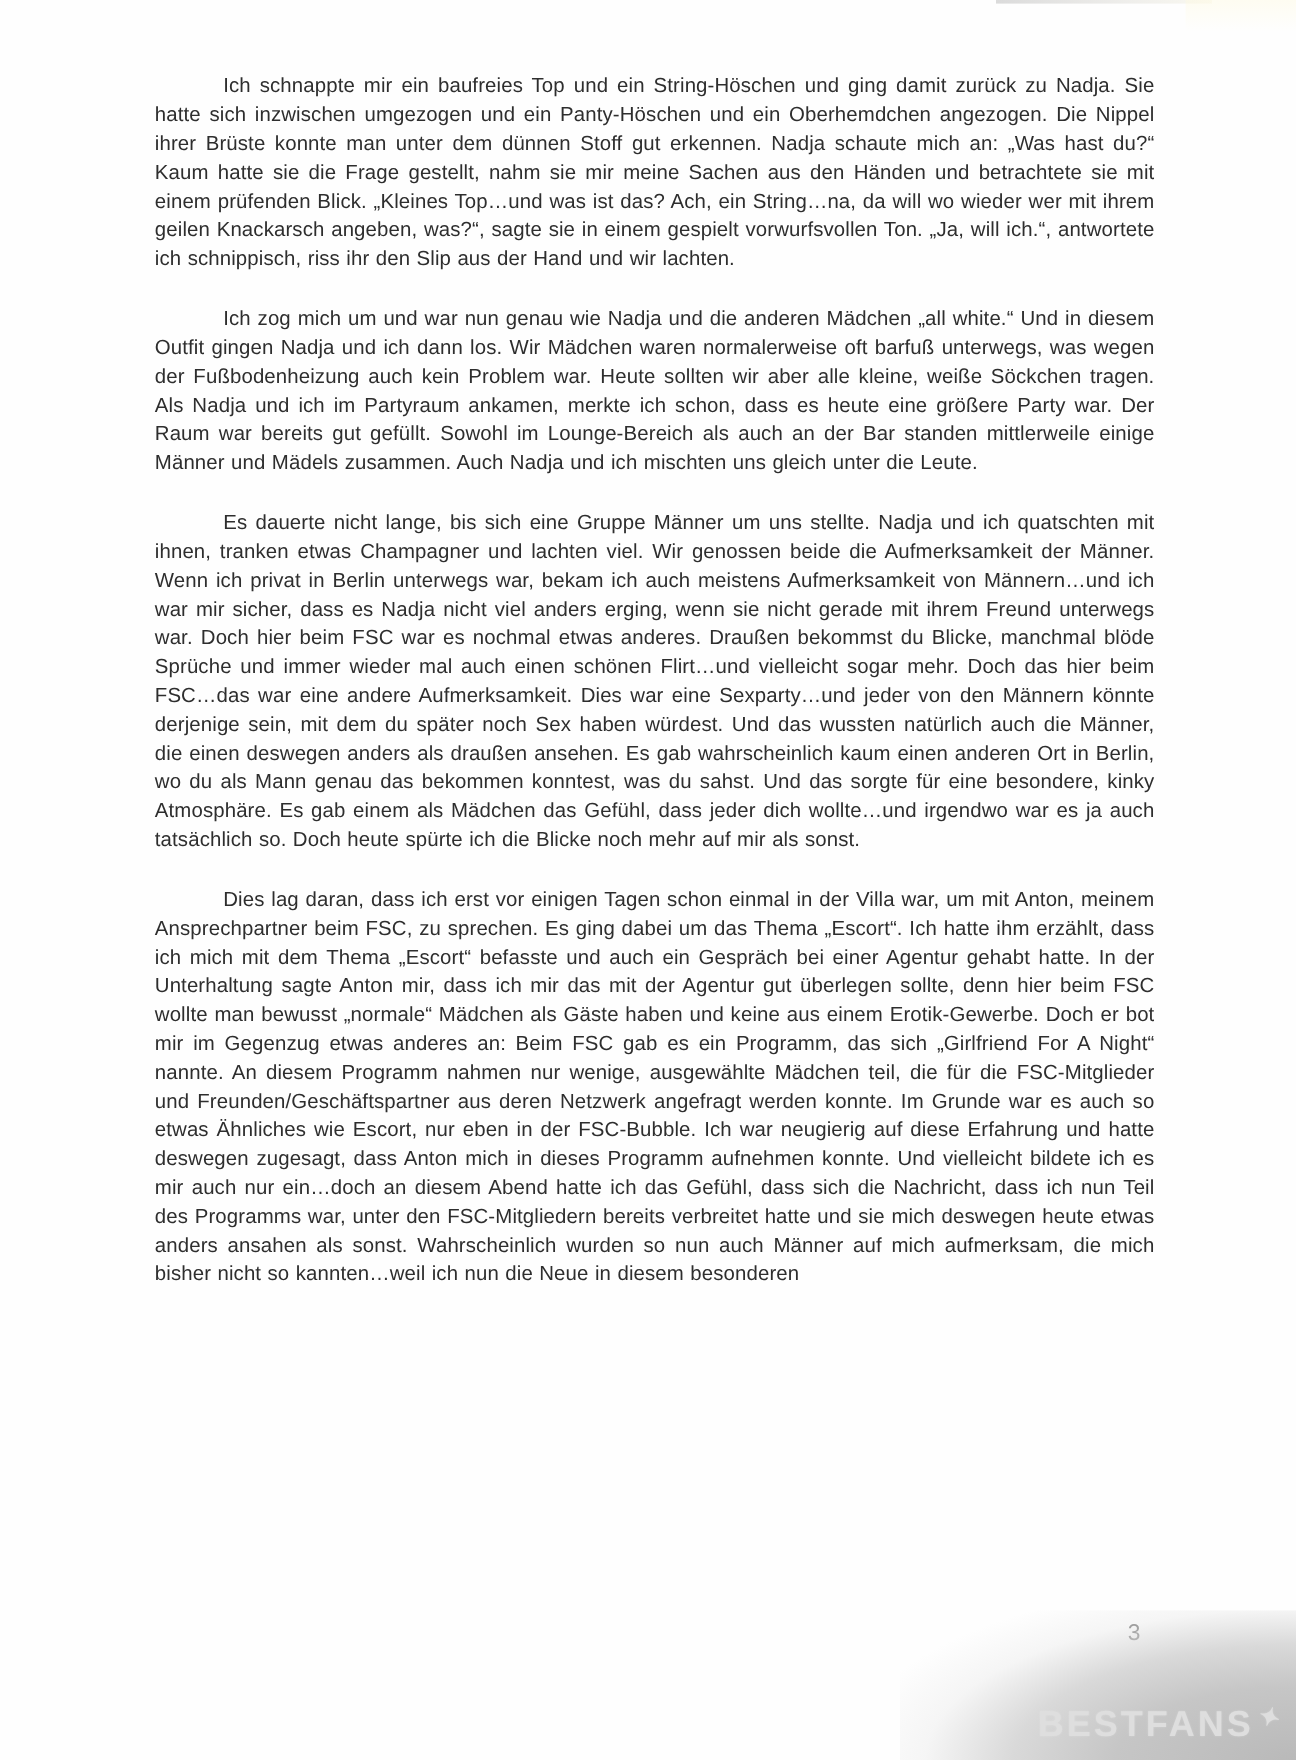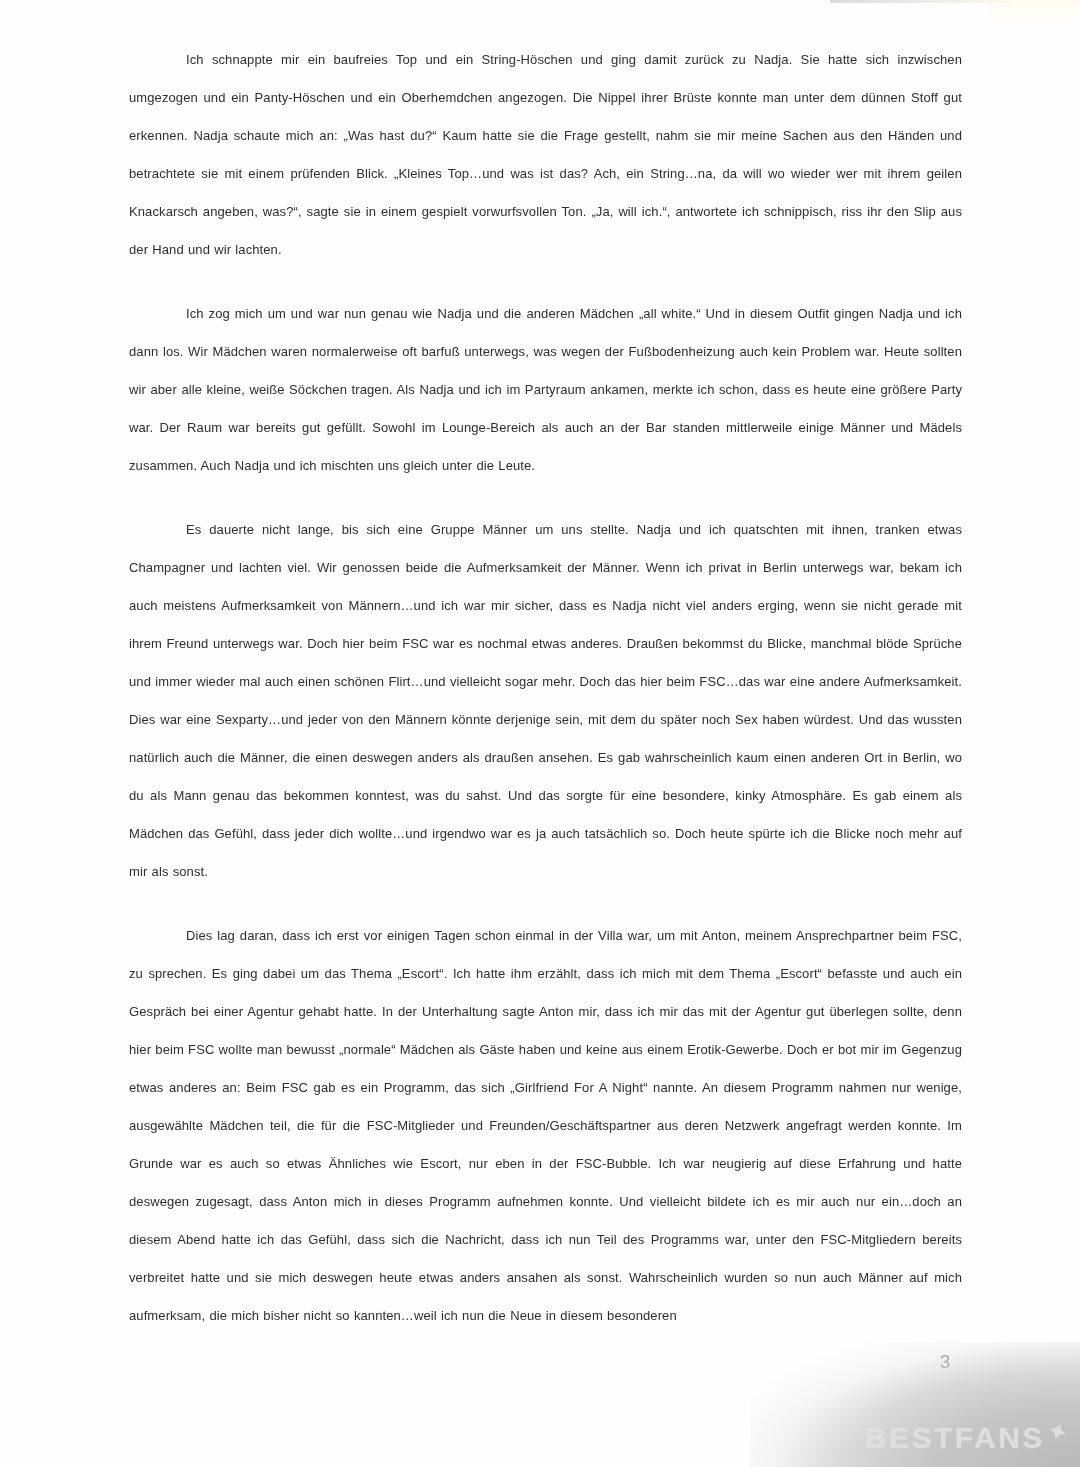"Ich schnappte mir ein baufreies" .text-column { font-size: 13px -> 17px; line-height: 38px -> 24px; top: 41px -> 60px }
